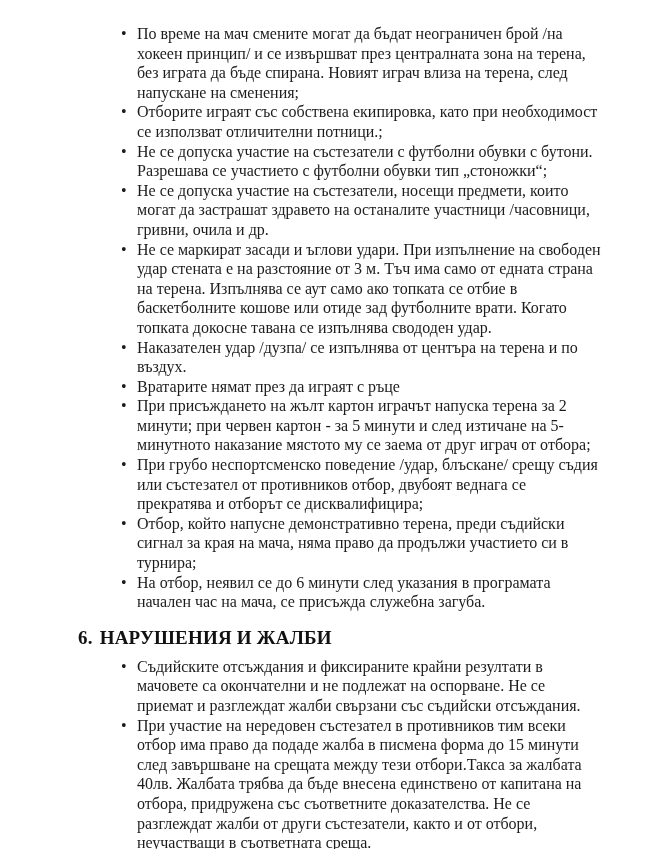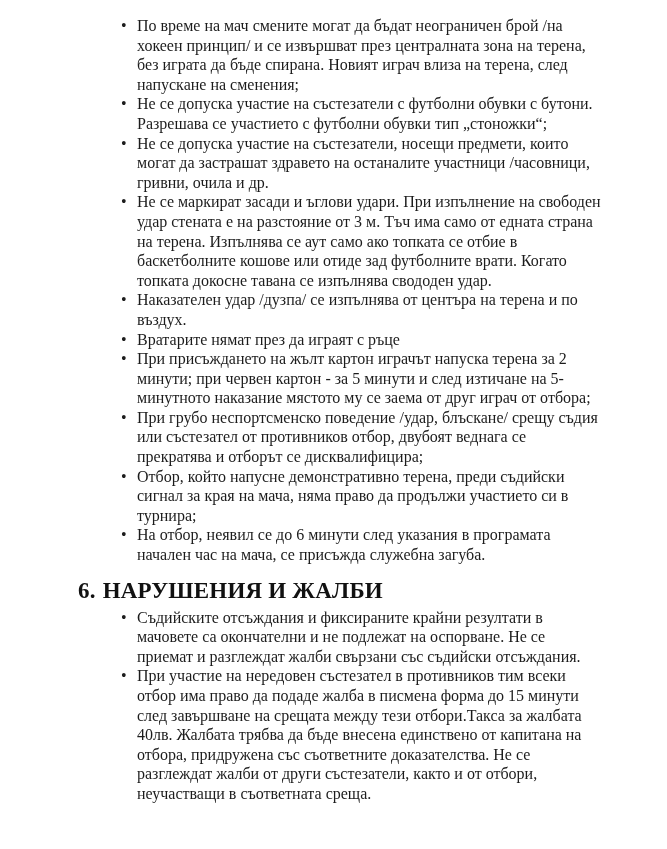"По време на мач смените" ul.rules { margin: 0 0 0 137px -> 8px 0 0 137px }
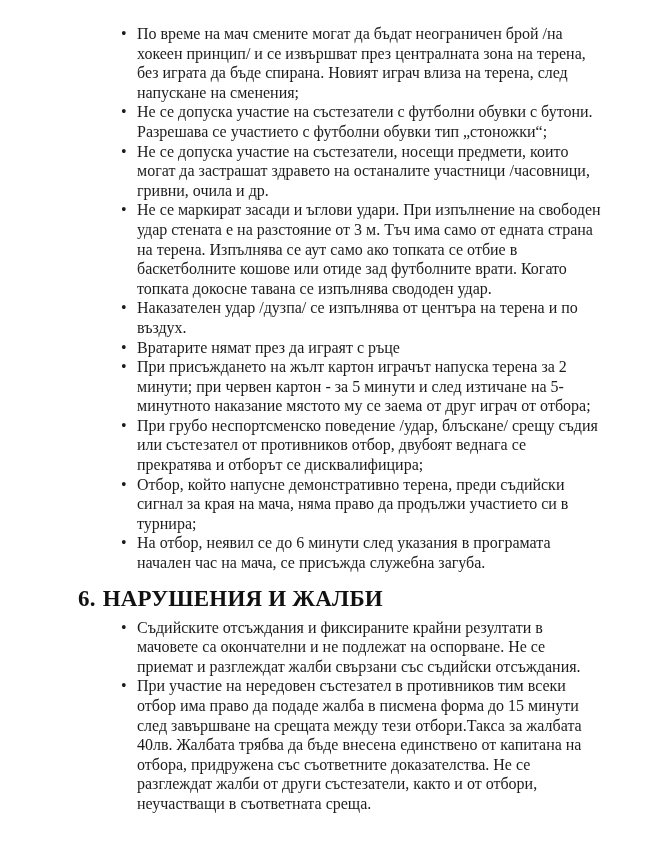"Отборите играят със собствена" li { html: none -> <li>Отборите играят със собствена екипировка, като при необходимост се използват отличителни потници.;</li> }
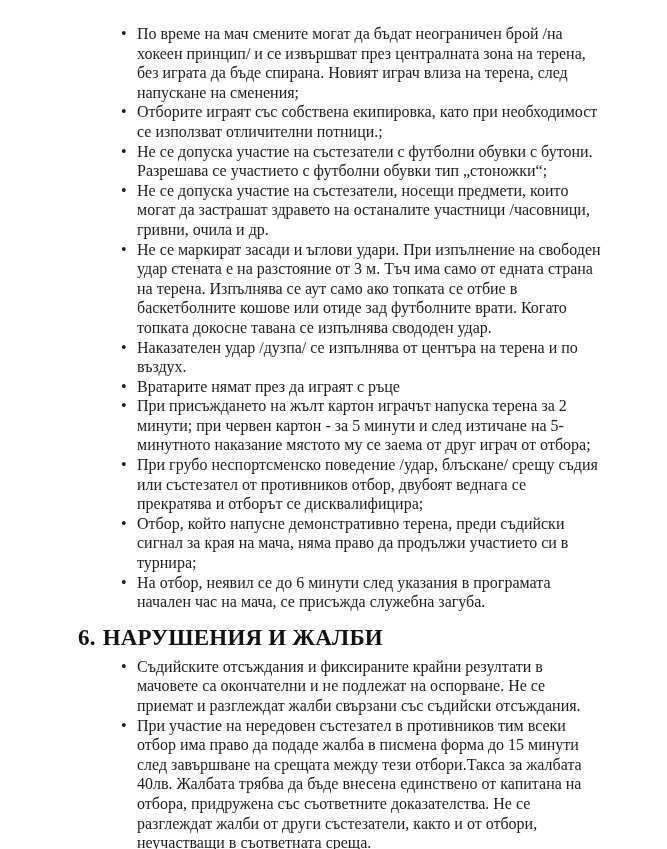"6. НАРУШЕНИЯ И ЖАЛБИ" h2.section-heading { font-size: 23px -> 19px }
